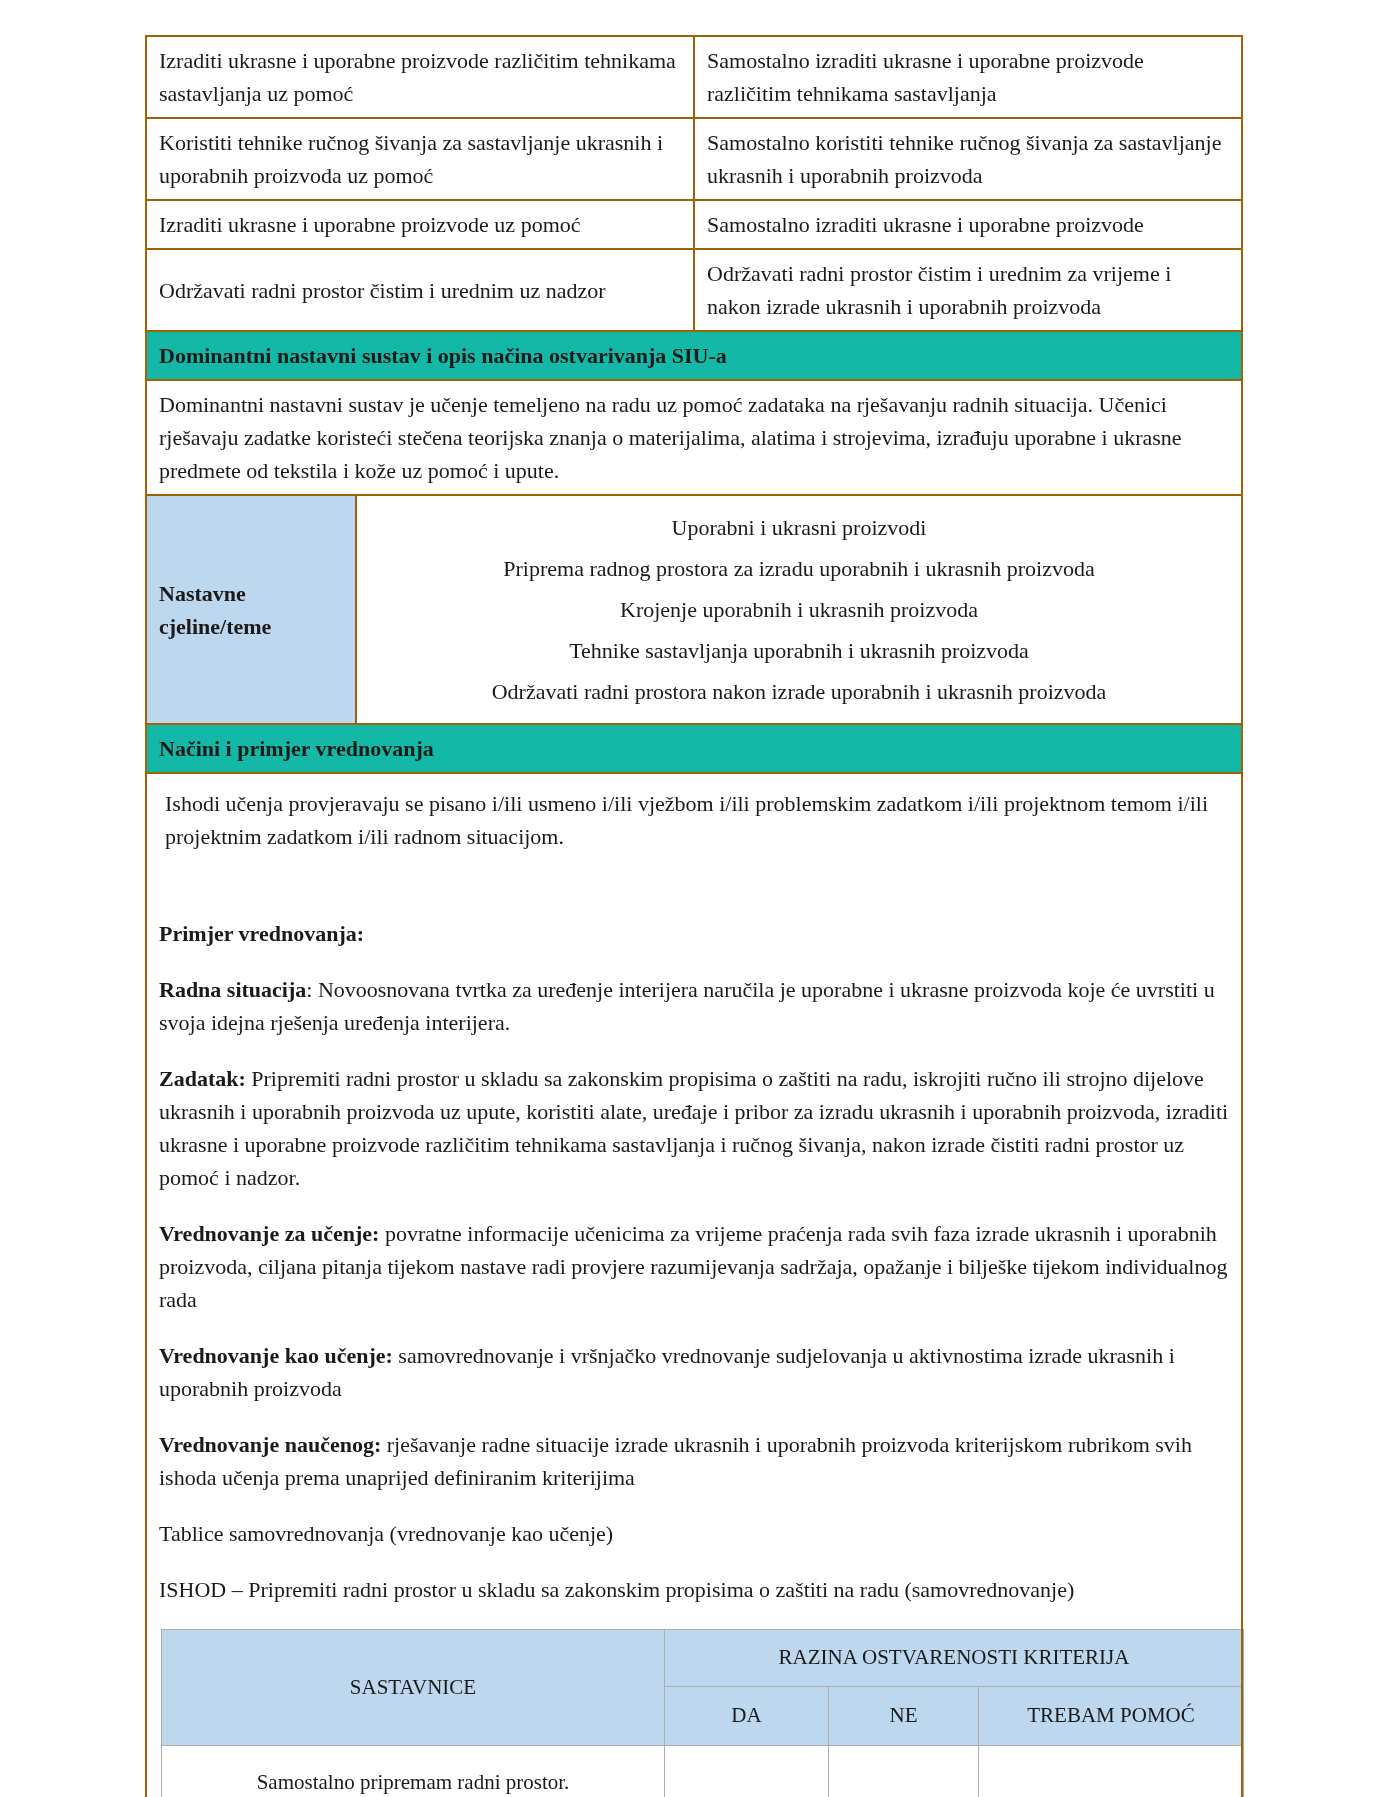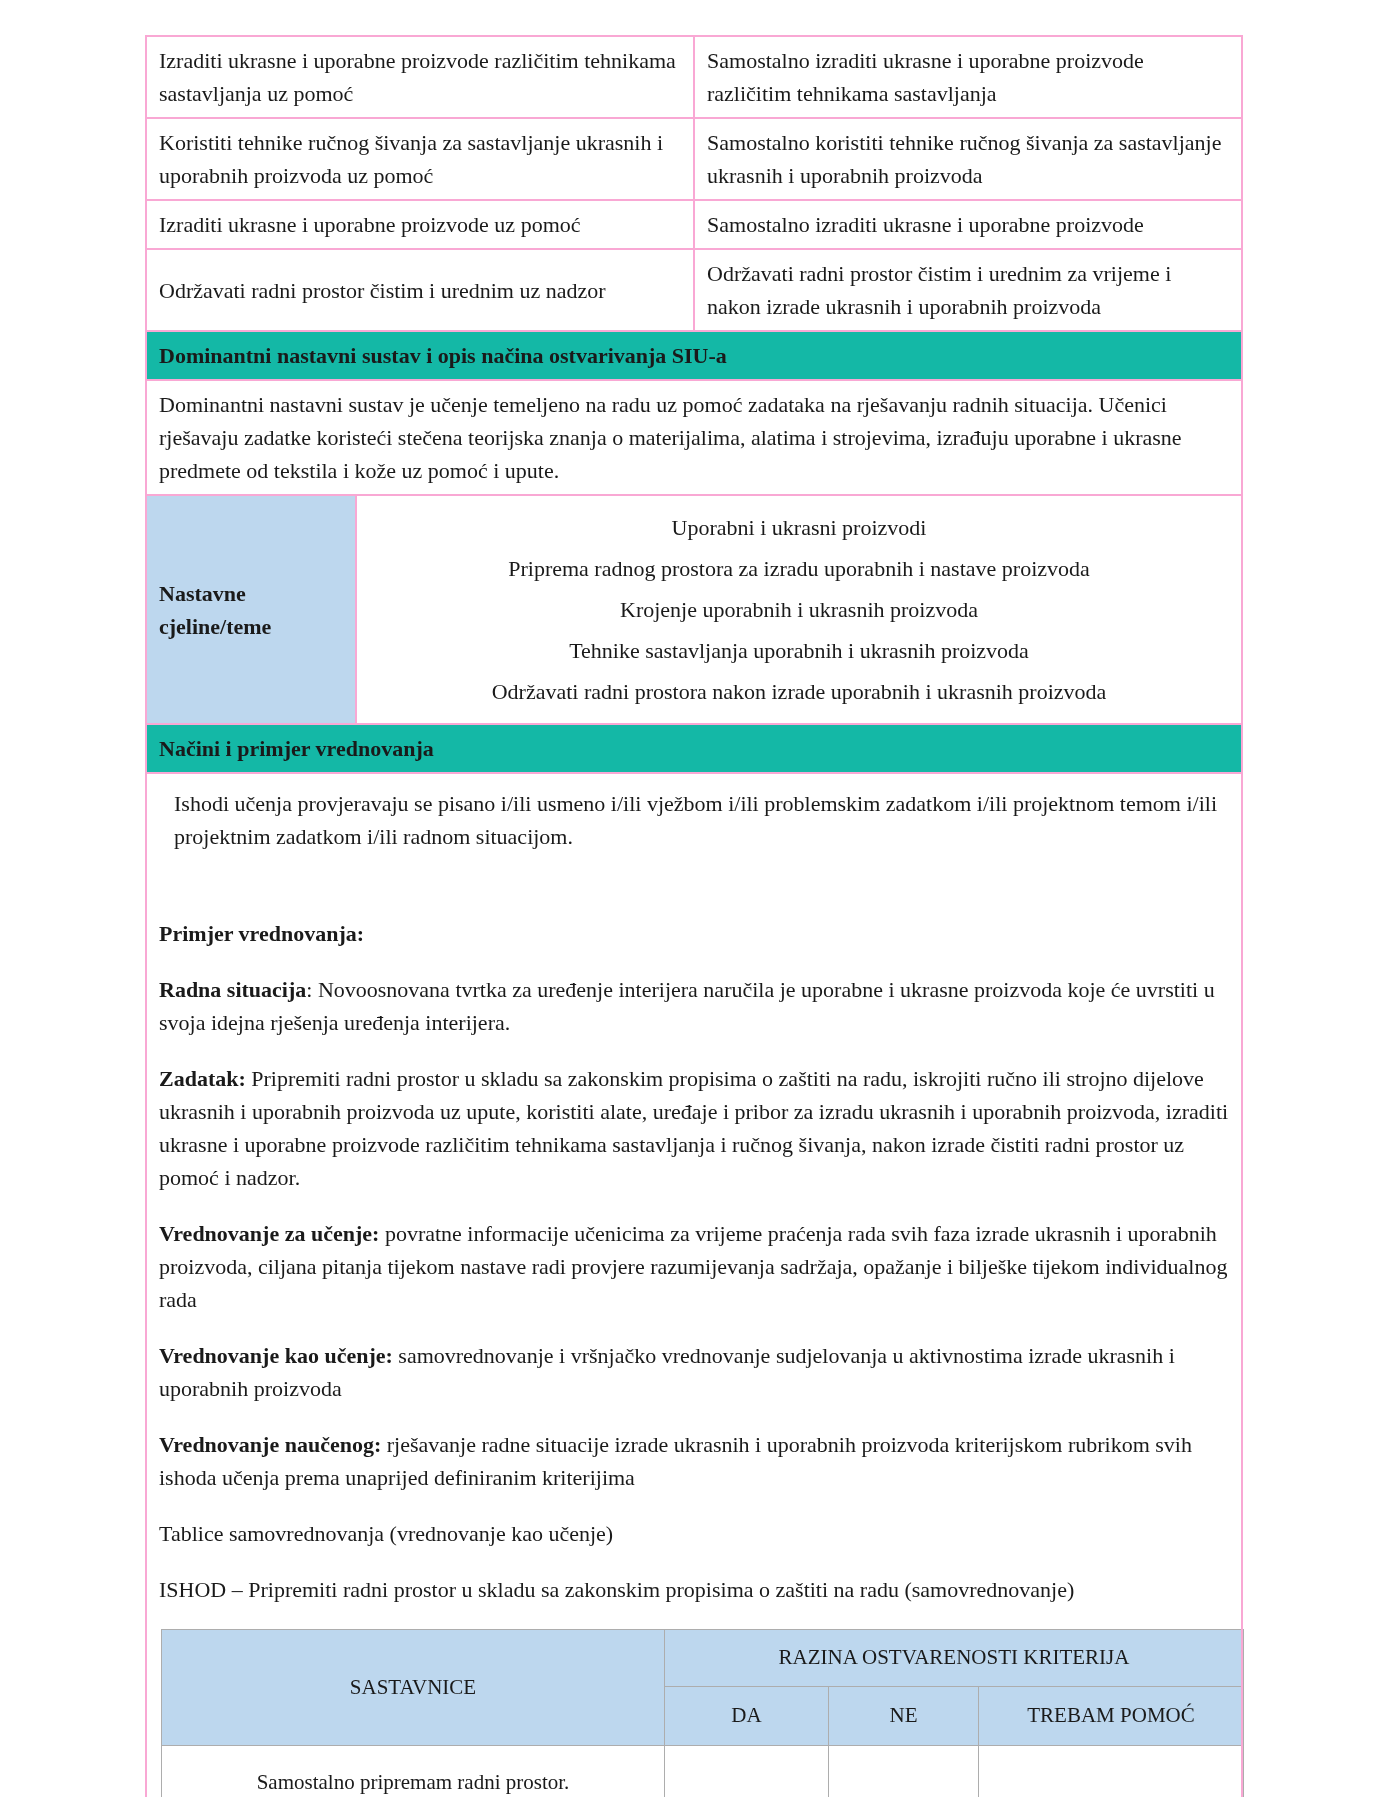"Izraditi ukrasne i uporabne proizvode" table.outer td { border: 2px solid #f9a8d4 -> 2px solid #a16207 }
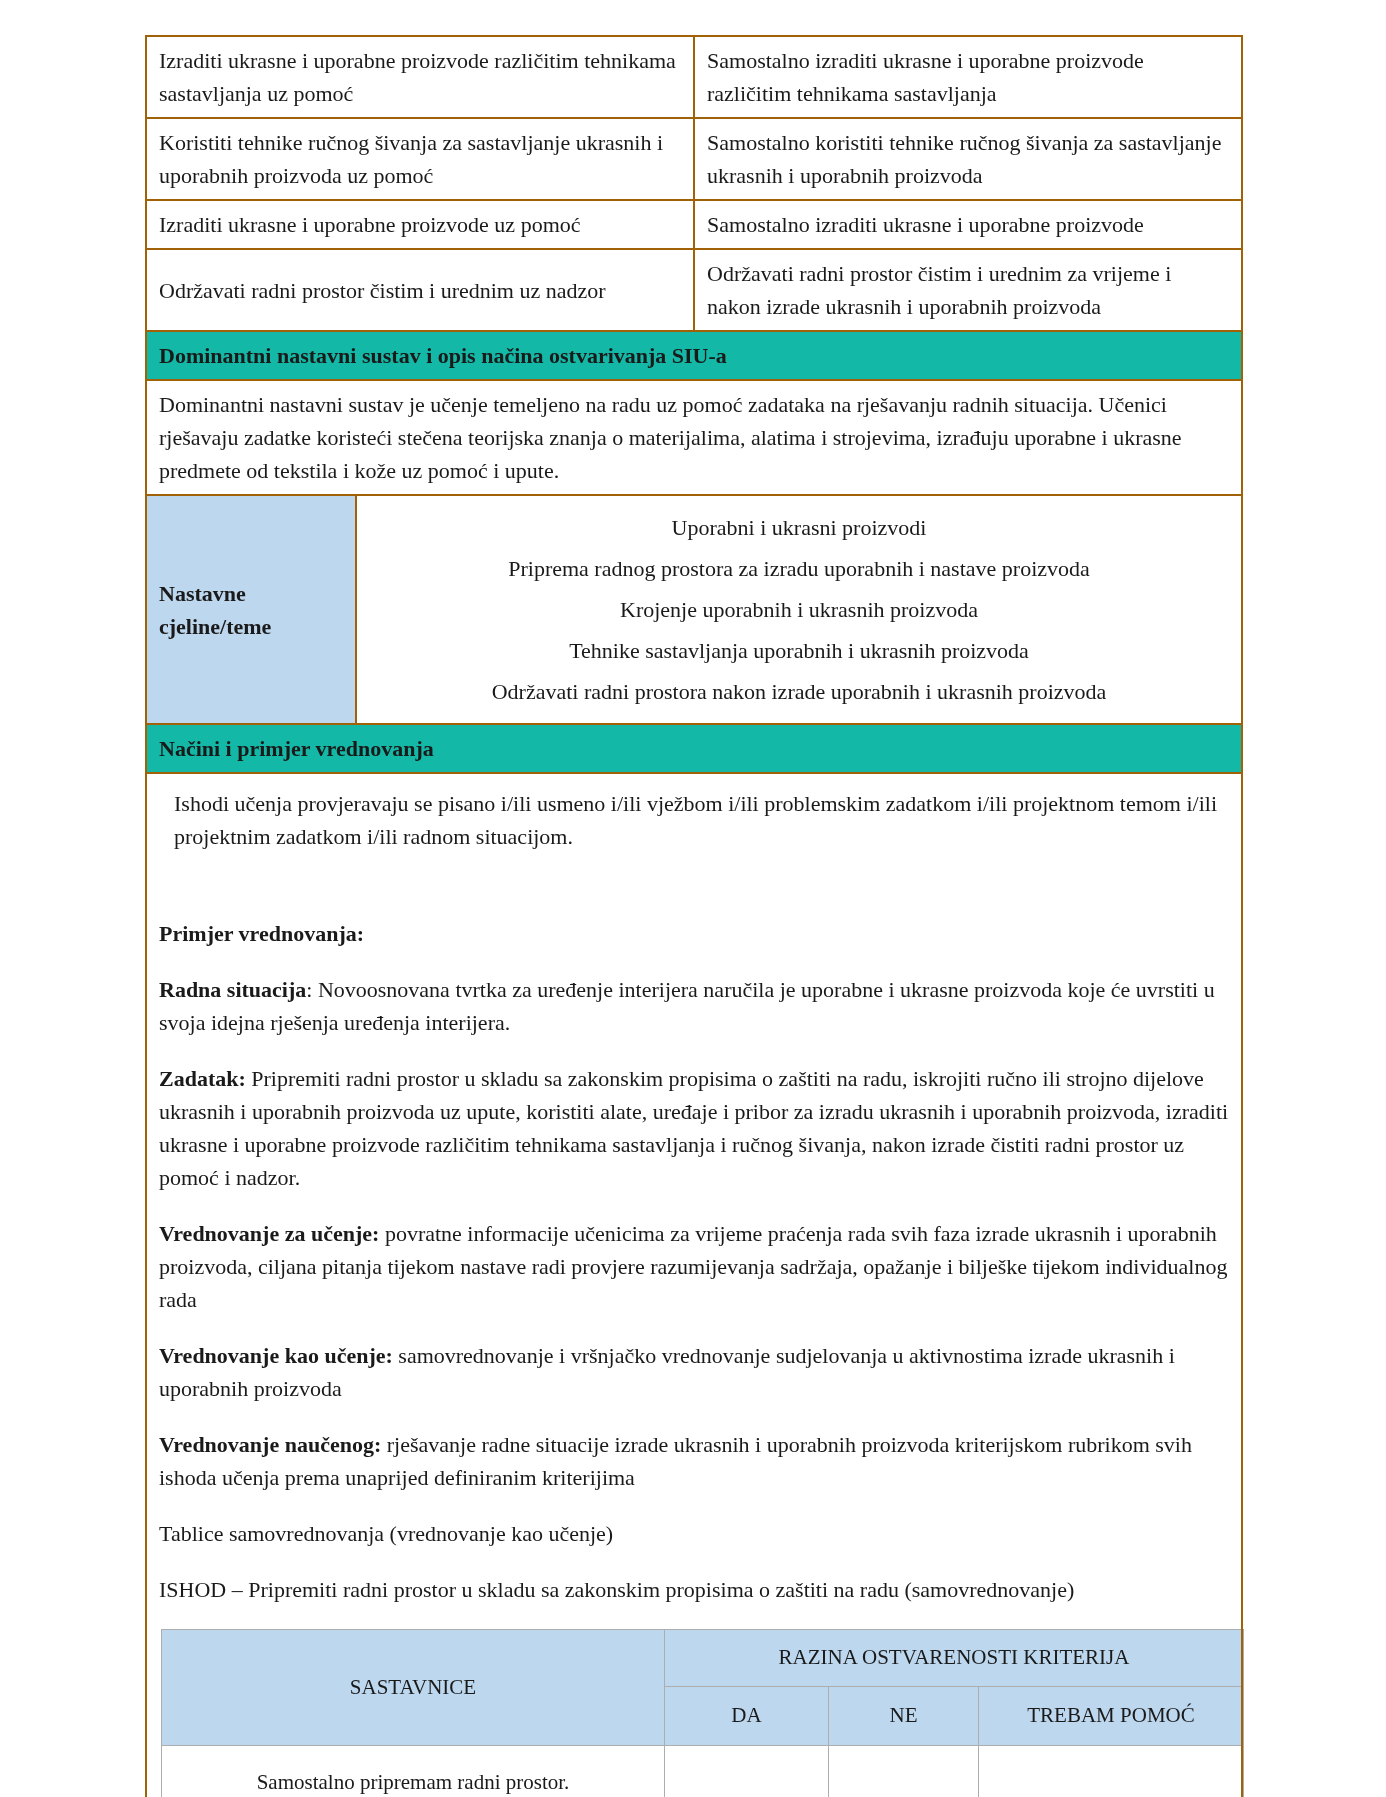"Priprema radnog prostora za izradu" div.topic { text: nastave -> ukrasnih }
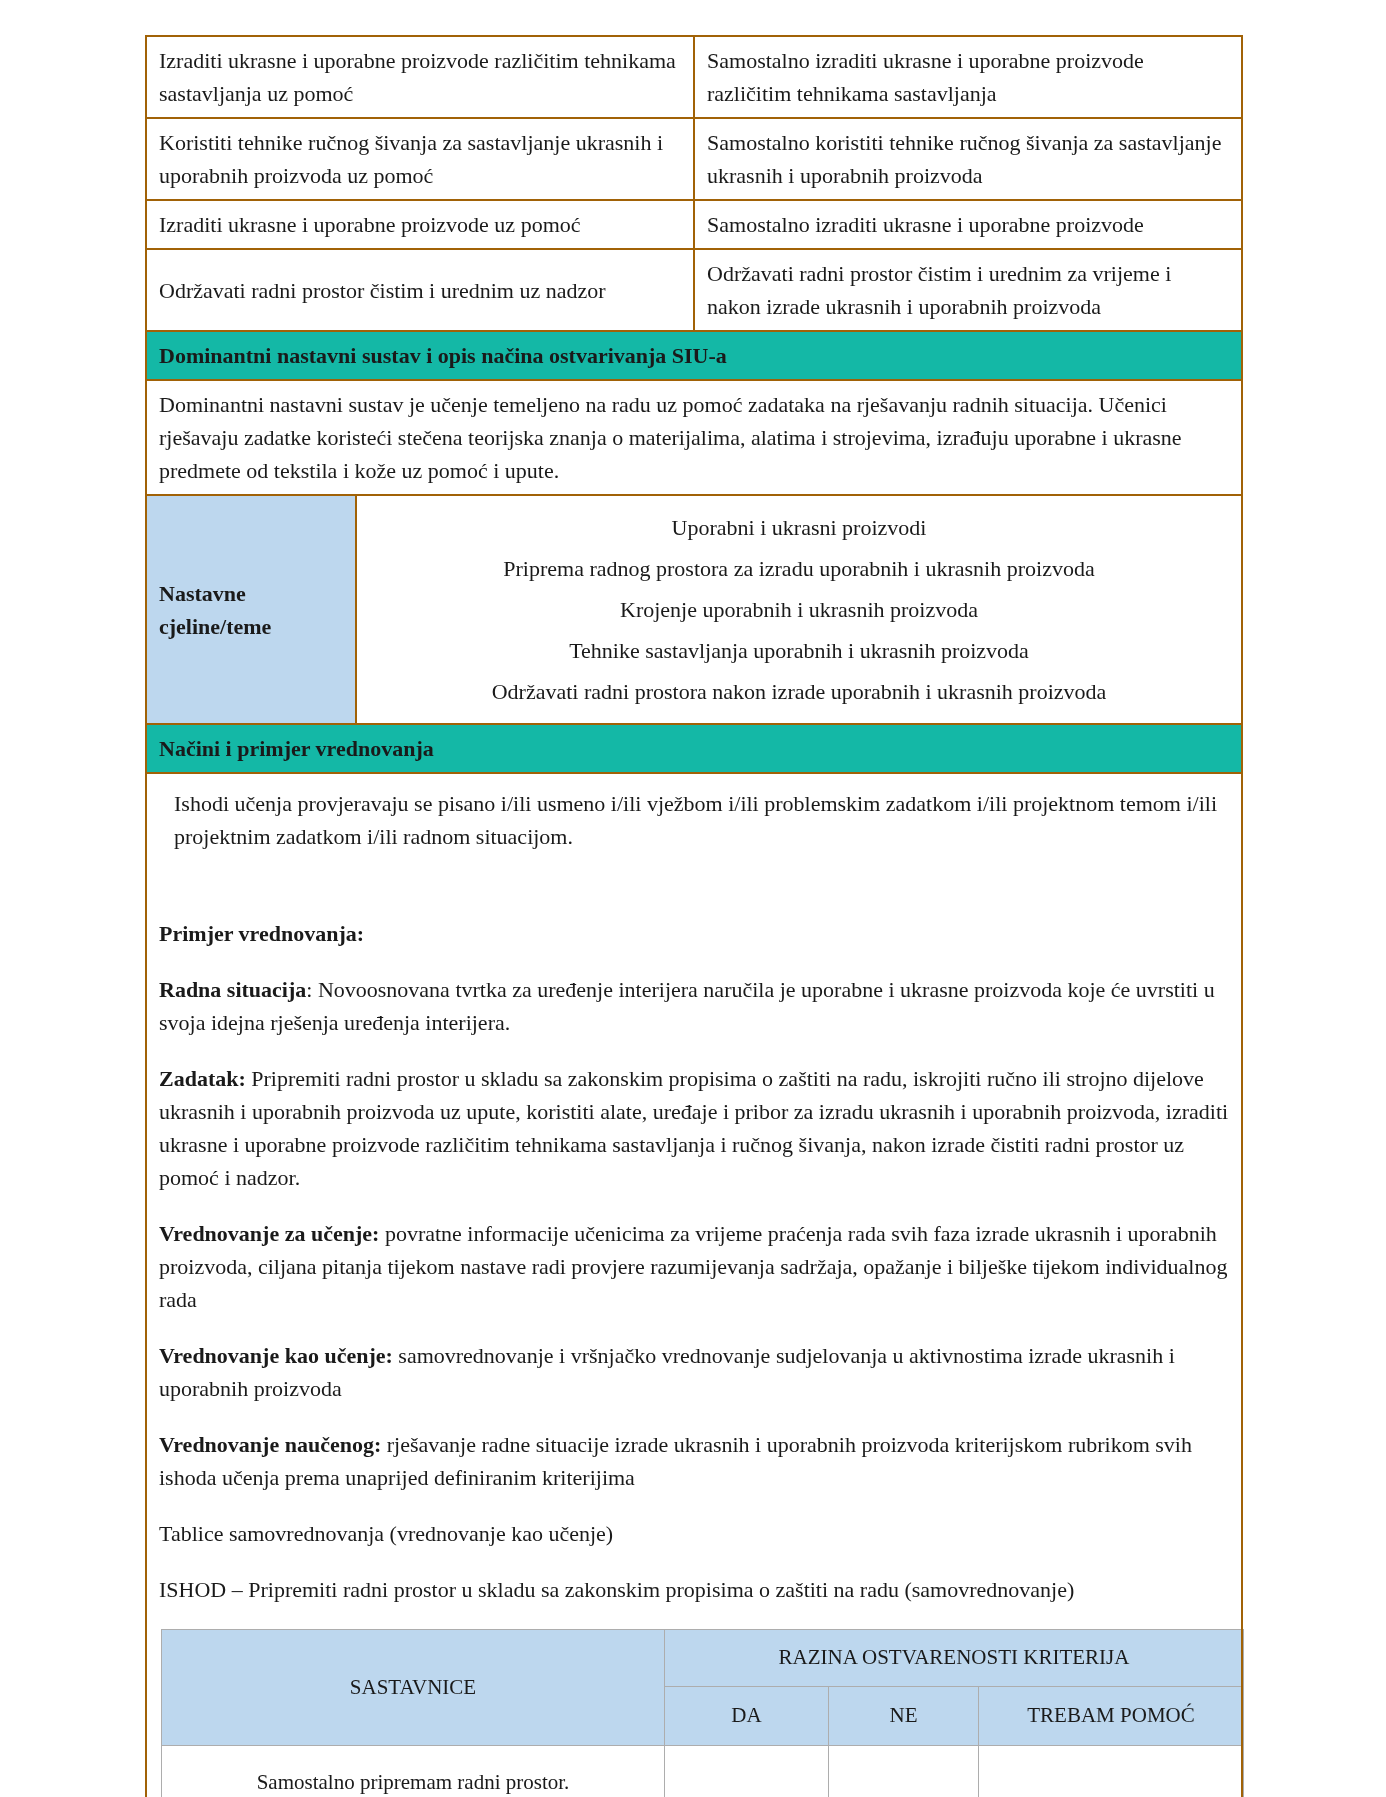"Ishodi učenja provjeravaju se pisano" .intro { margin: 6px 0 64px 15px -> 6px 0 64px 6px }
